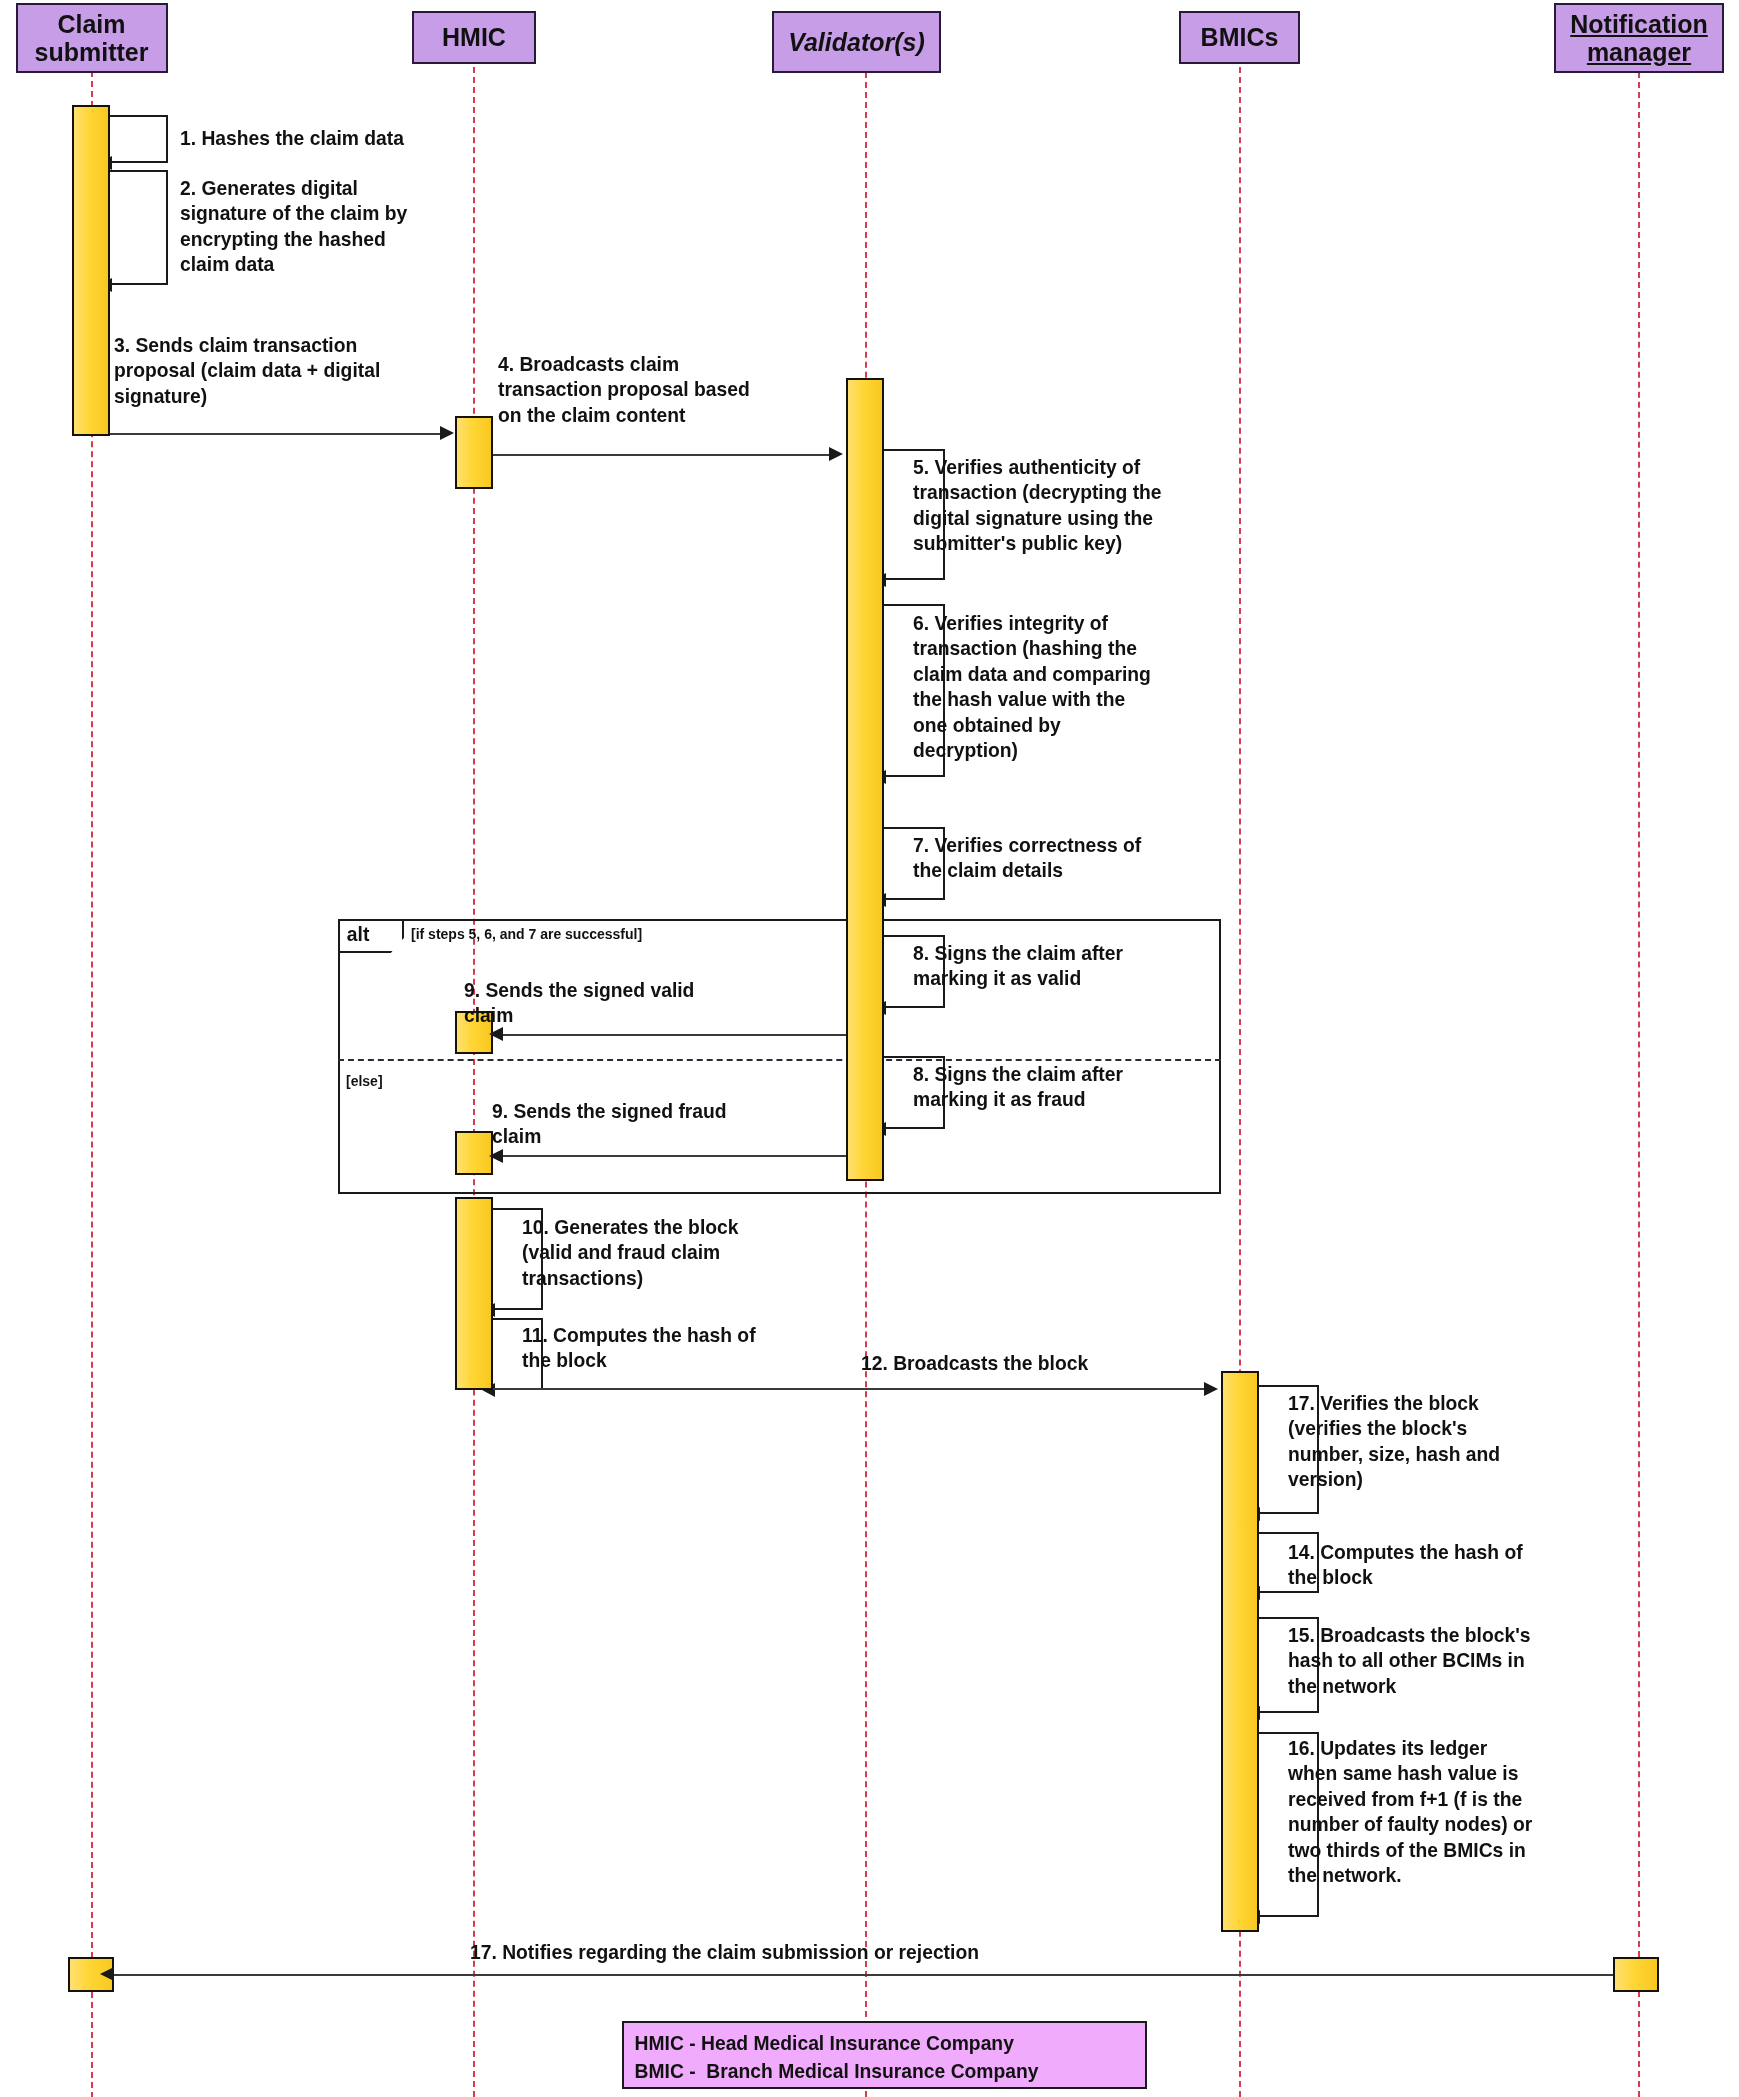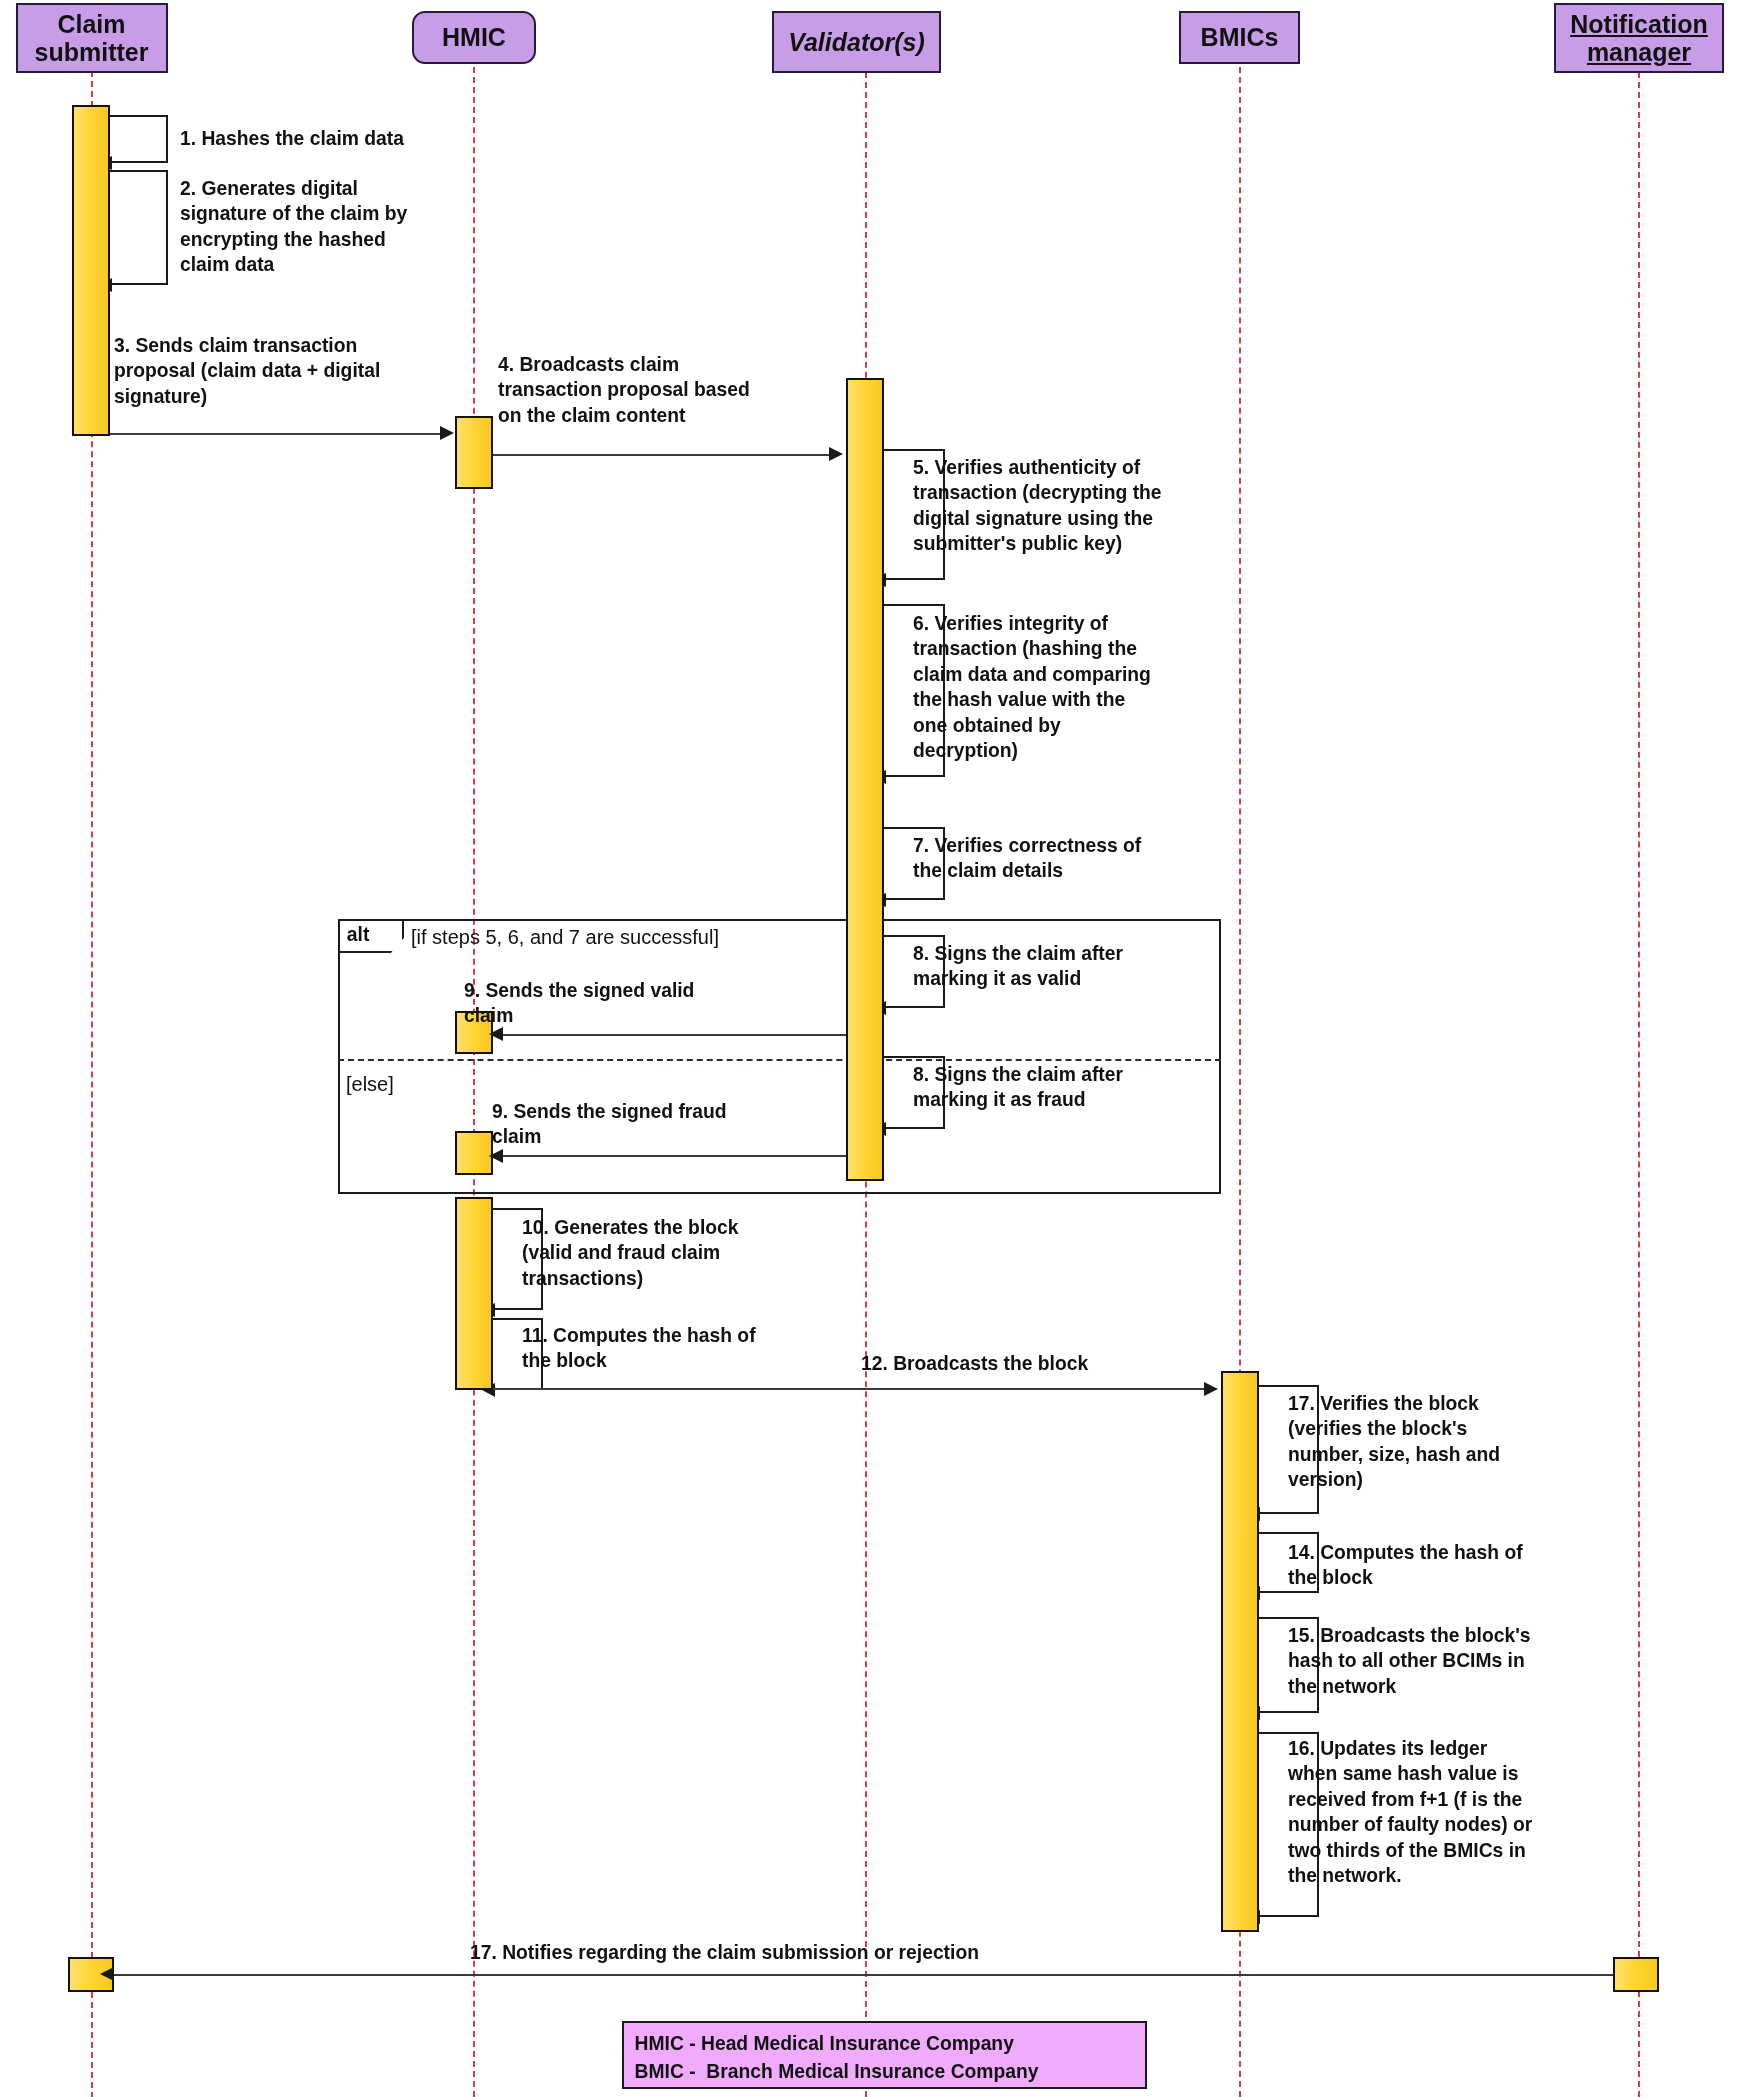"HMIC" div.actor-box { border-radius: 13px -> none }
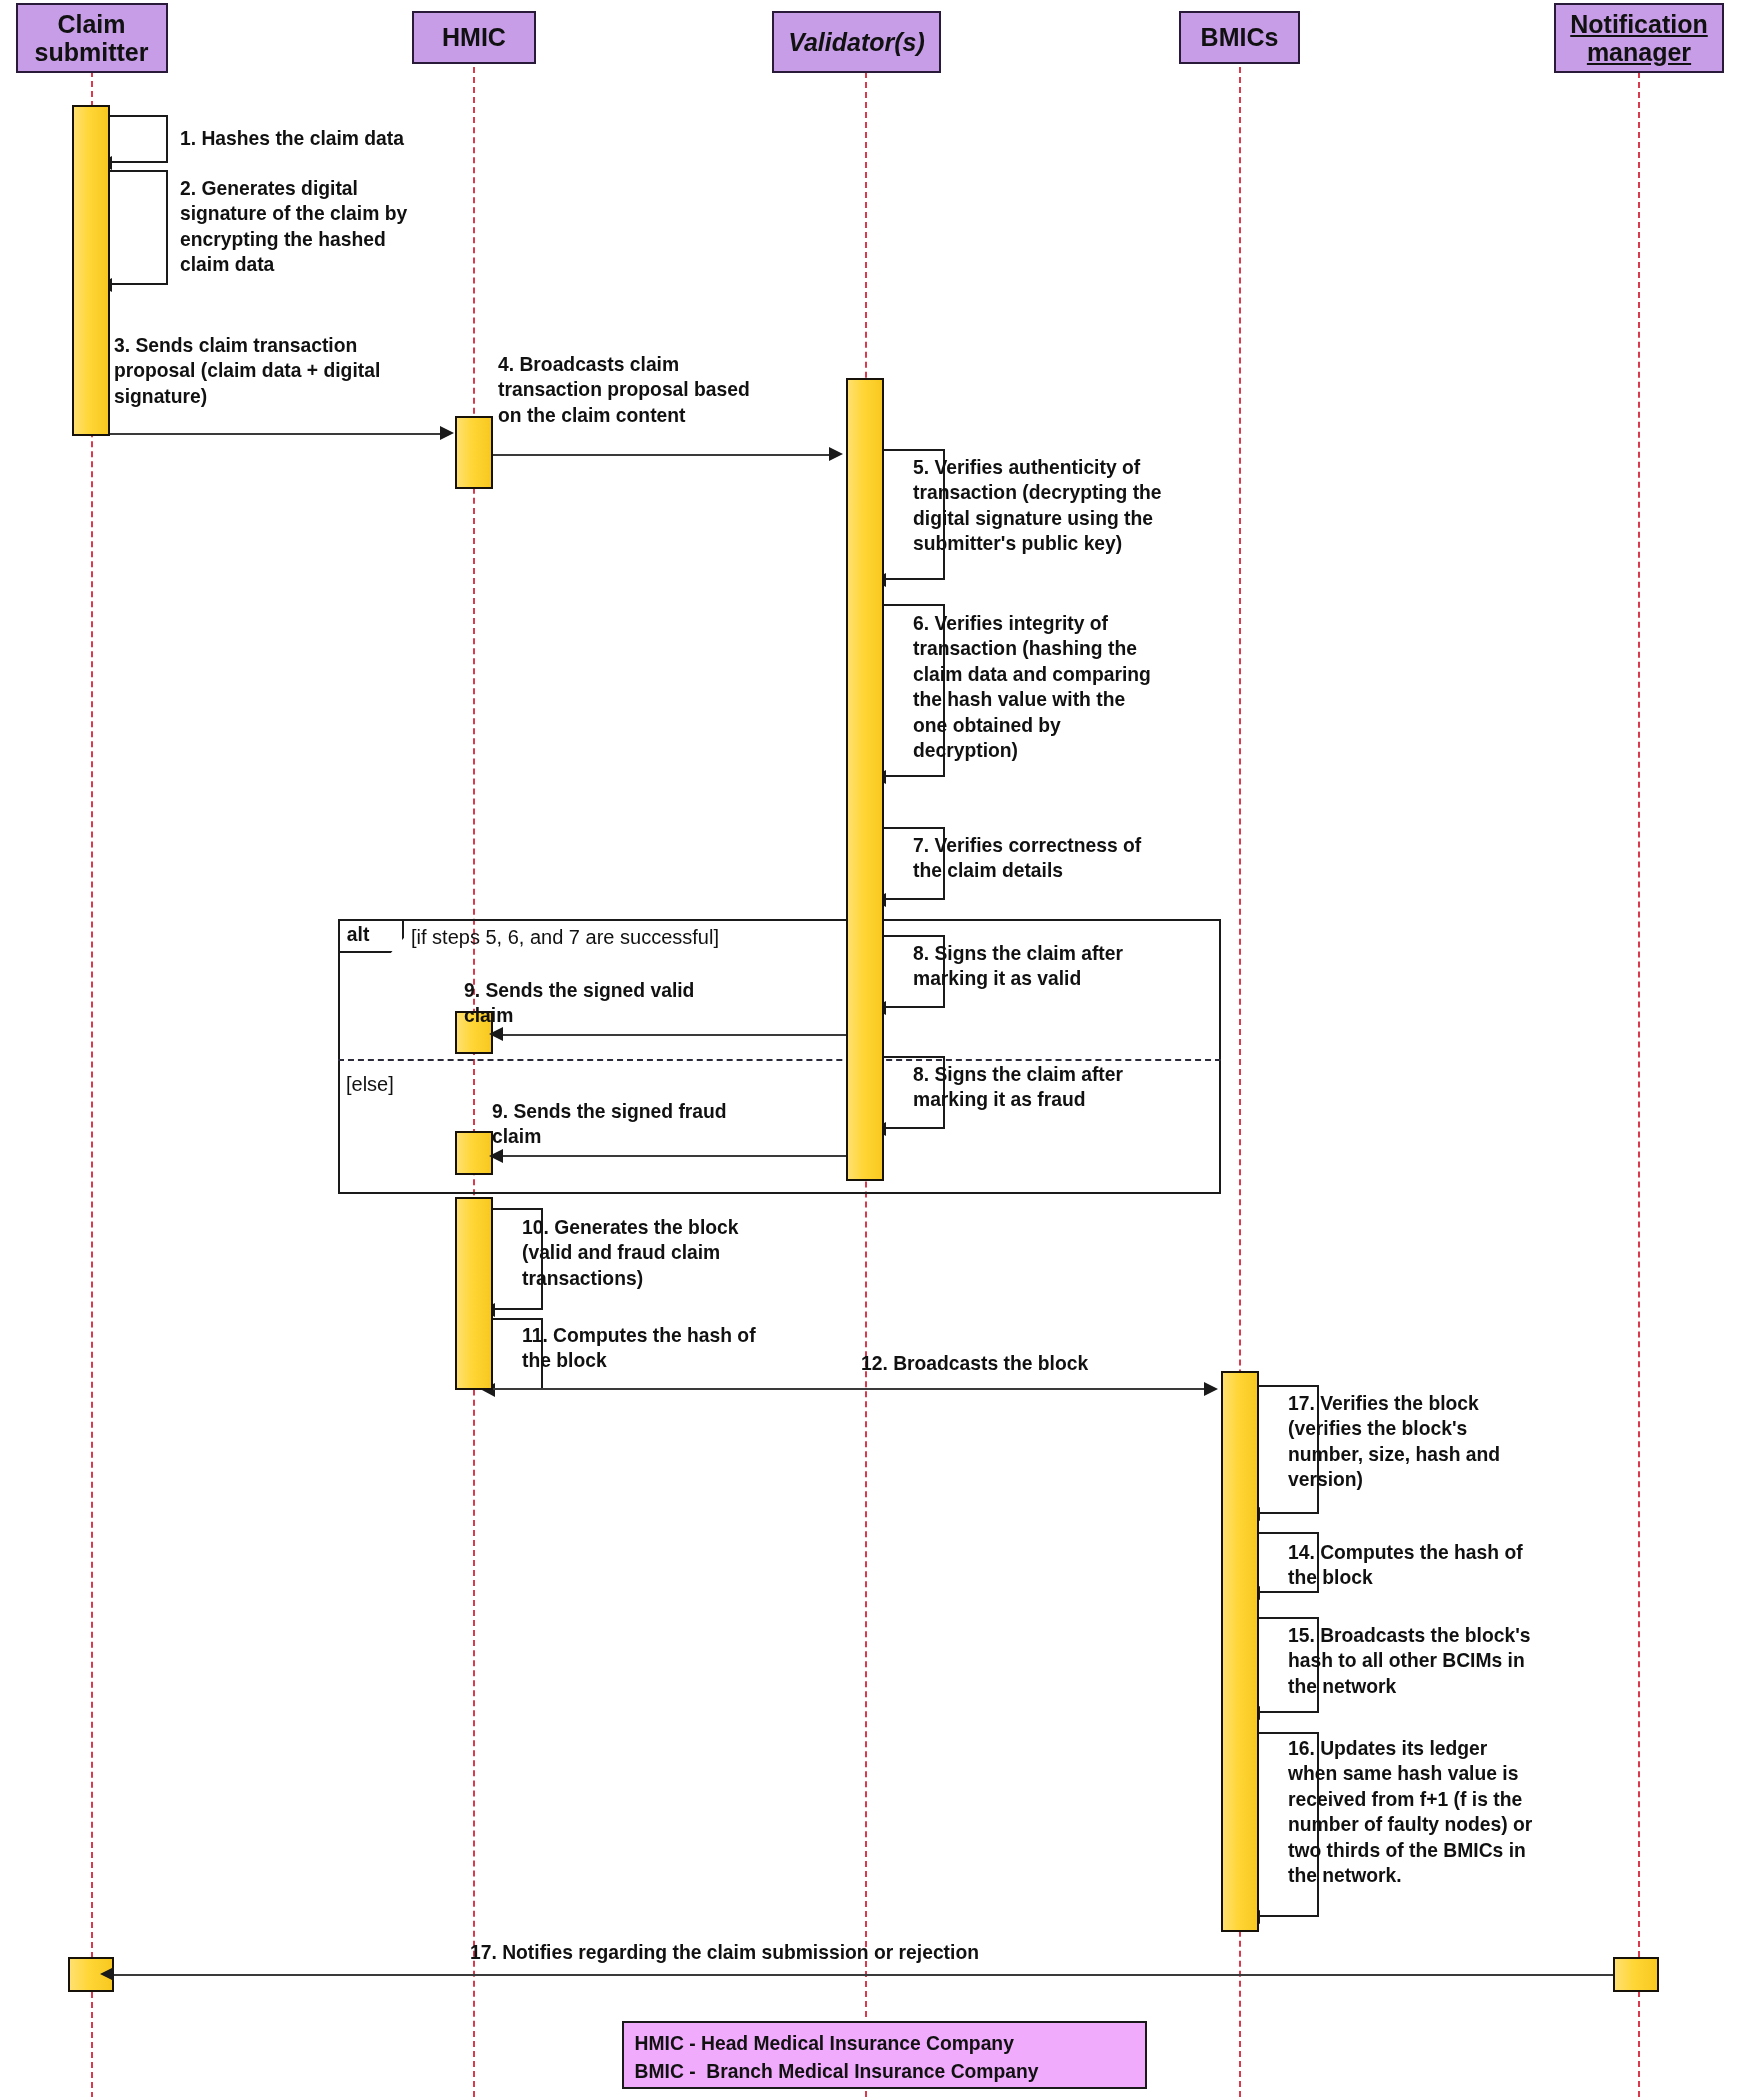"[if steps 5, 6, and" .frag-guard { font-size: 20px -> 14px; font-weight: normal -> bold }
